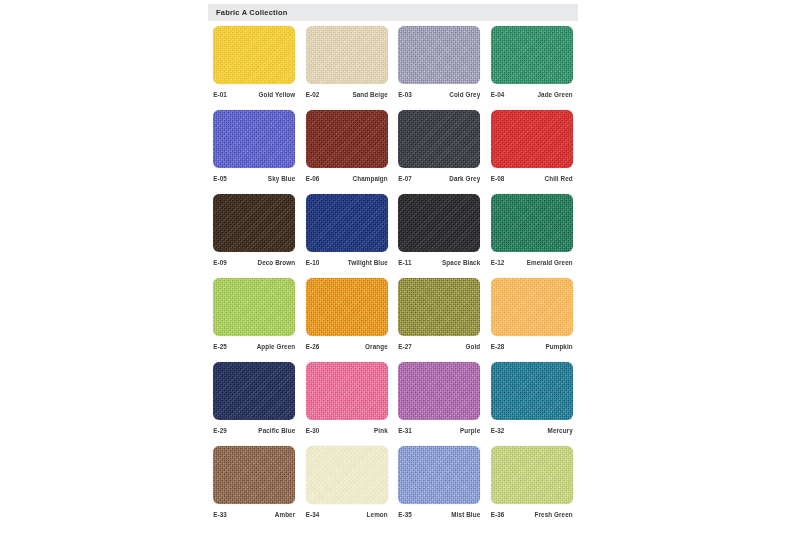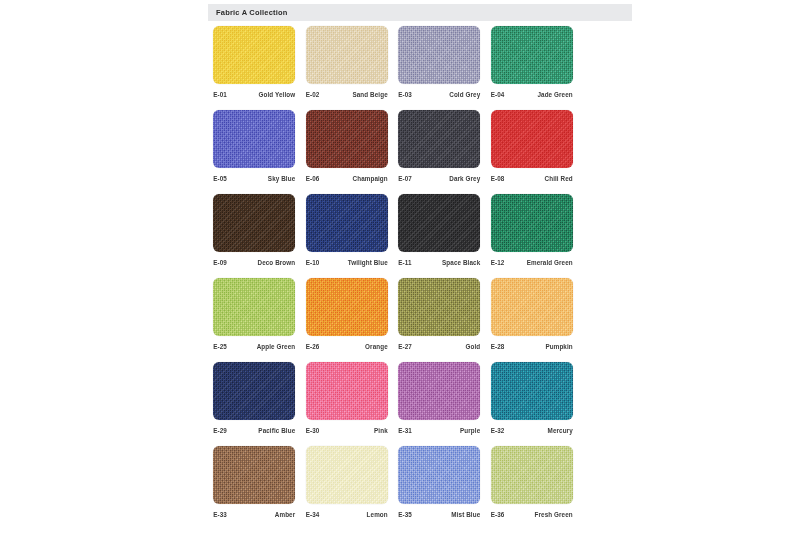"Fabric A Collection" #header-bar { width: 424px -> 370px }
